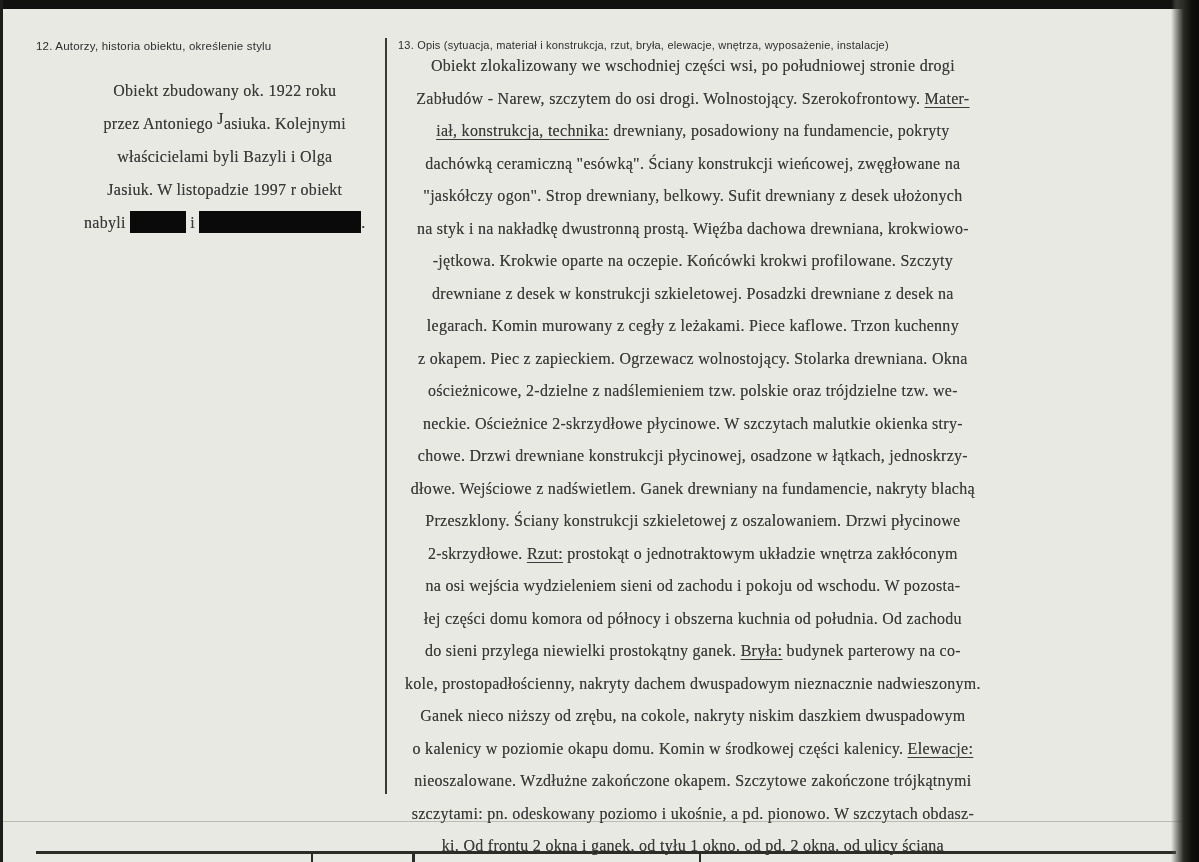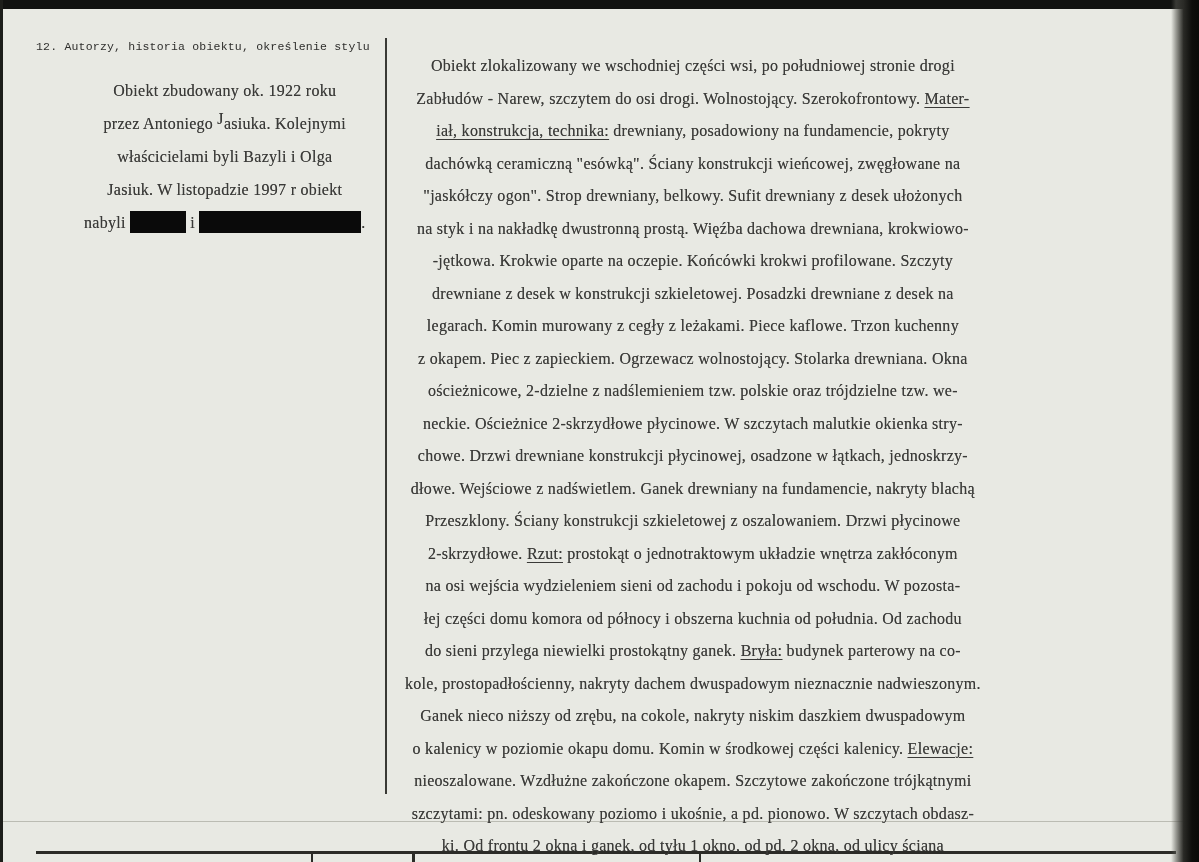"12. Autorzy, historia obiektu," .form-label { font-family: Liberation Mono, monospace -> Liberation Sans, sans-serif }
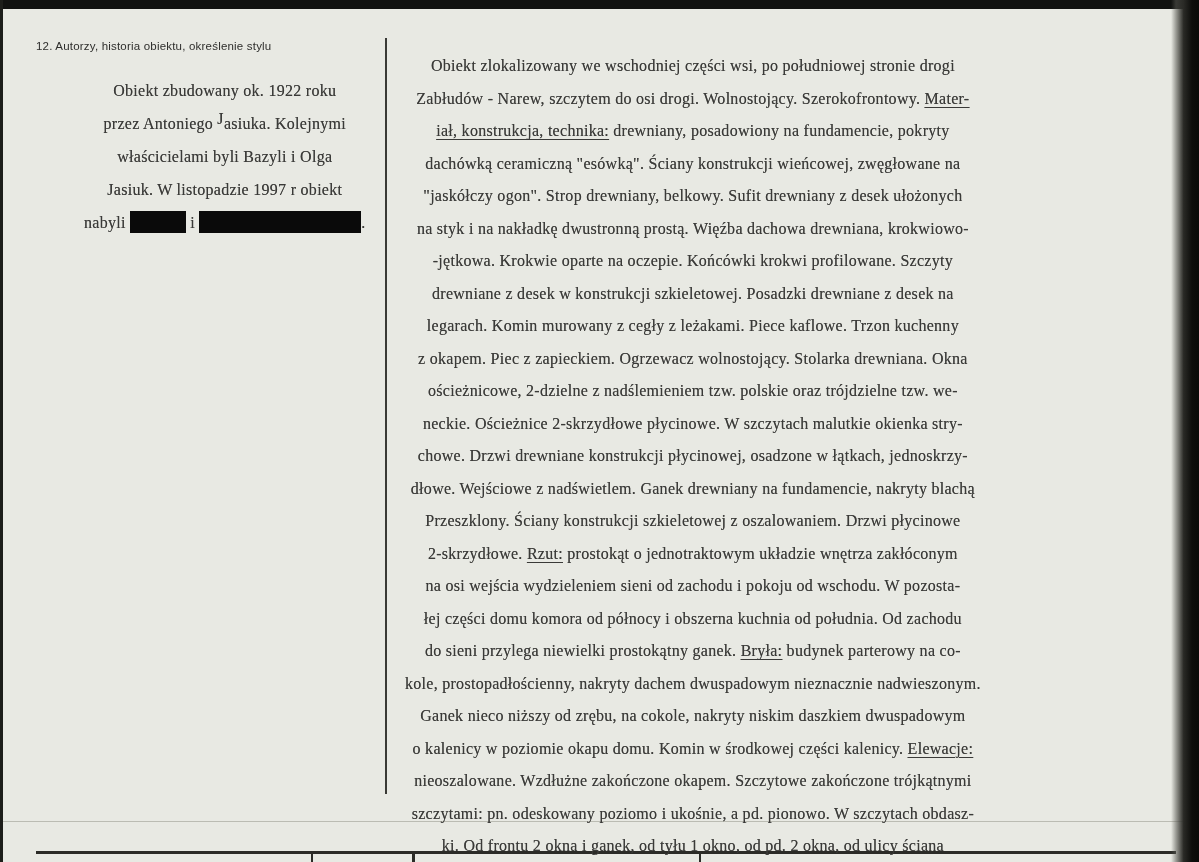"13. Opis (sytuacja, materiał i" div.form-label { html: none -> <div>13. Opis (sytuacja, materiał i konstrukcja, rzut, bryła, elewacje, wnętrza, wyposażenie, instalacje)</div> }
